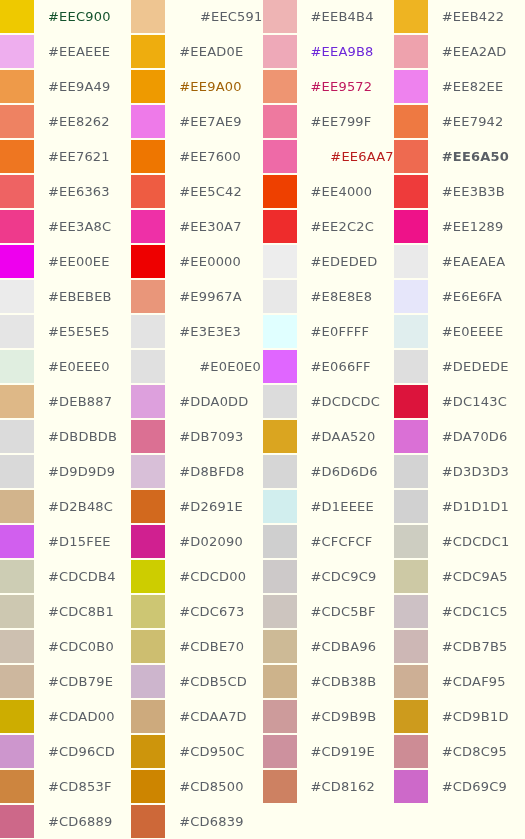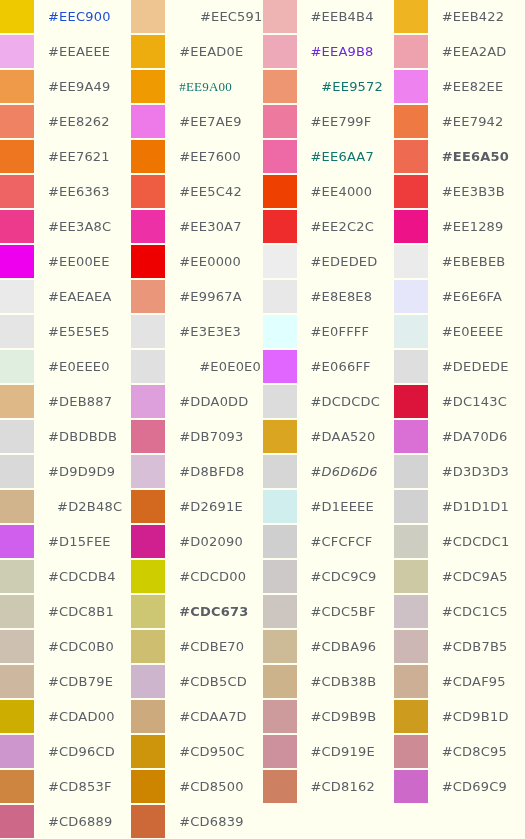"#EEC900" span.swatch-label { color: #1d4ed8 -> #14532d }
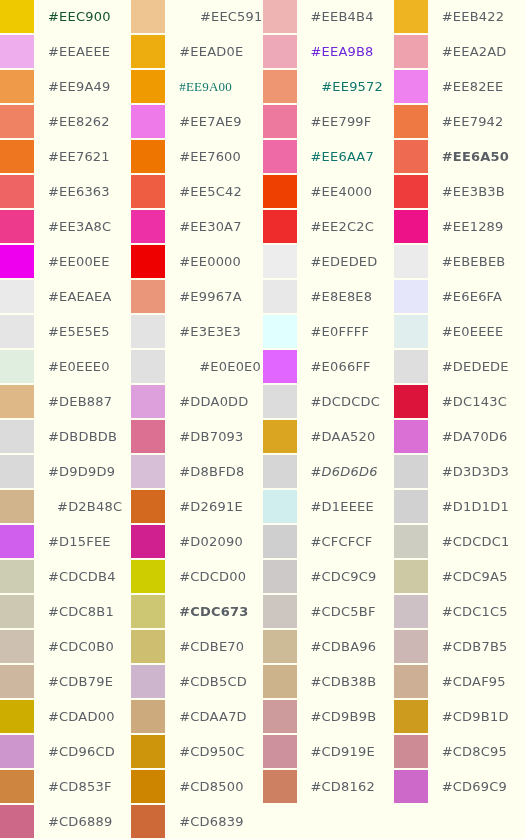"#EE9A00" span.swatch-label { color: #0f766e -> #a16207; font-family: Liberation Serif, serif -> none }
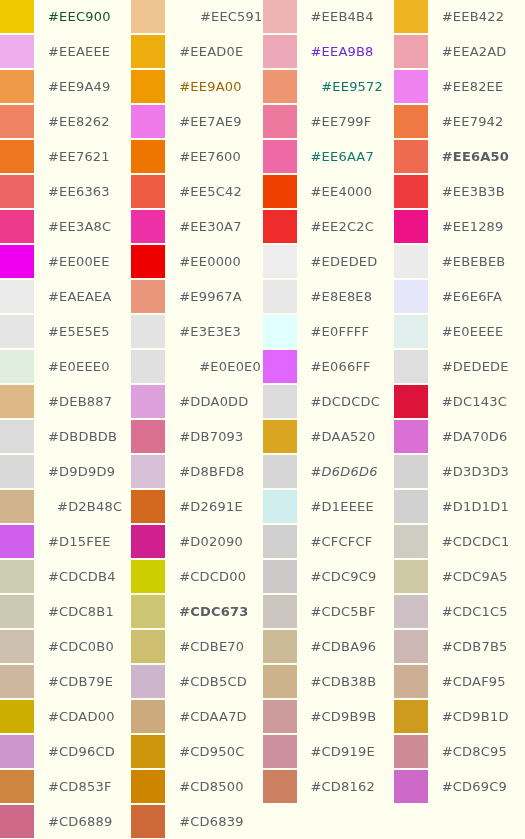"#EE9572" span.swatch-label { color: #0f766e -> #be185d; text-align: center -> none }
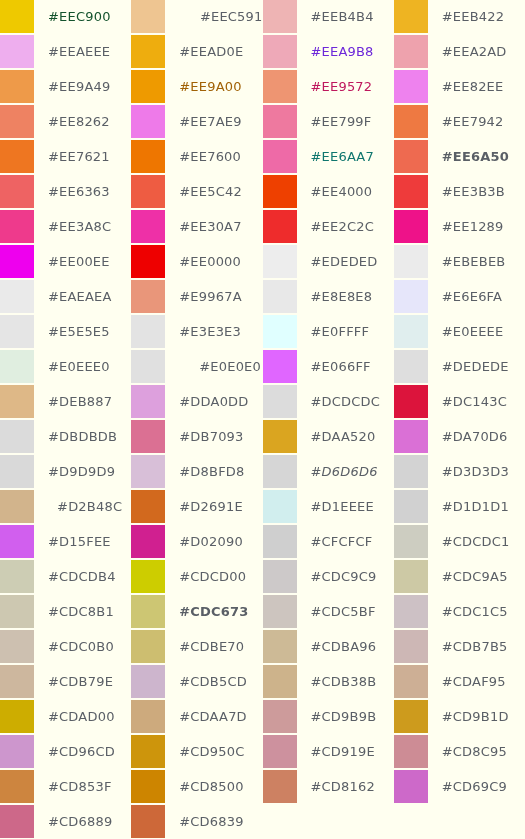"#EE6AA7" span.swatch-label { color: #0f766e -> #b91c1c; text-align: none -> right }
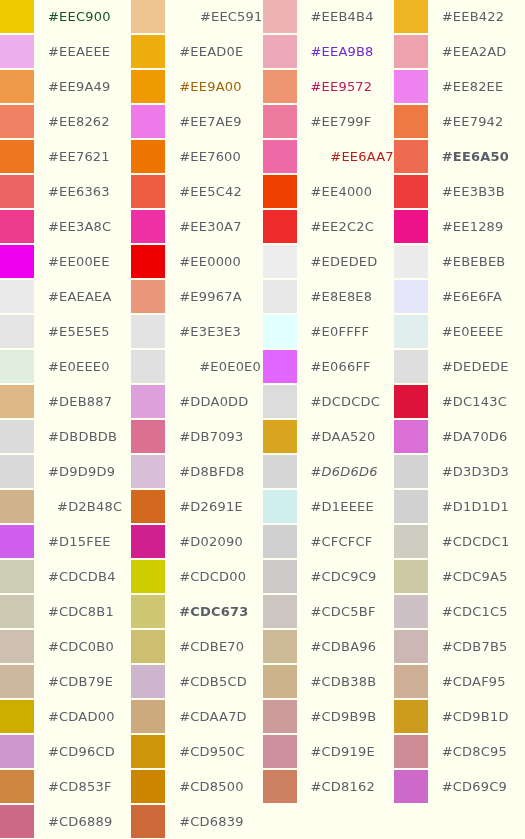"#EBEBEB" div.swatch-cell { order: before "#EAEAEA" -> after "#EAEAEA" }
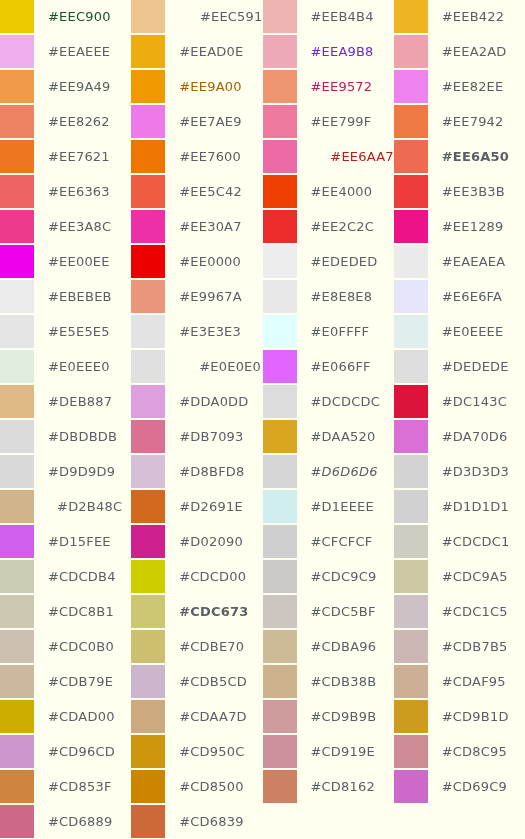"#D6D6D6" span.swatch-label { font-style: italic -> none }
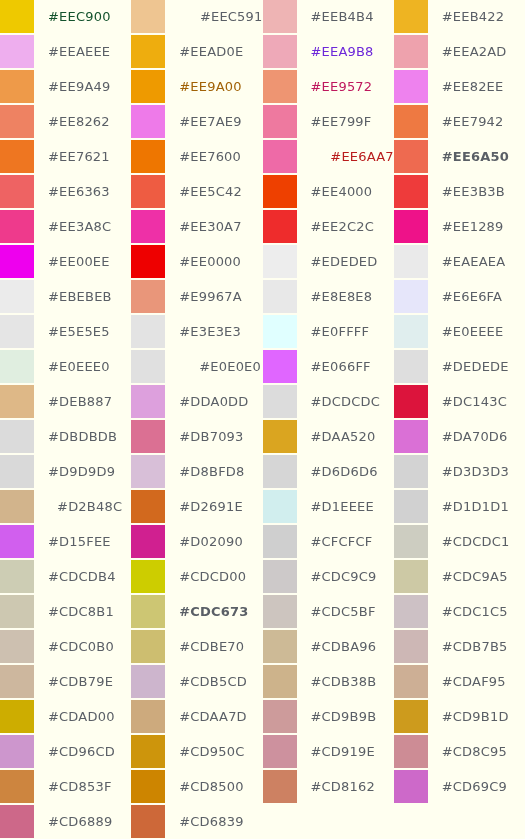"#D2B48C" span.swatch-label { text-align: center -> none }
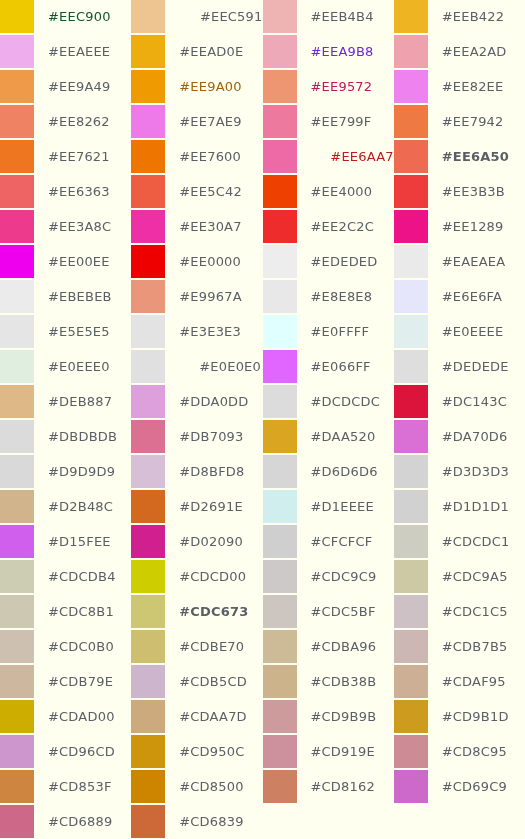"#CDC673" span.swatch-label { font-weight: bold -> none }
